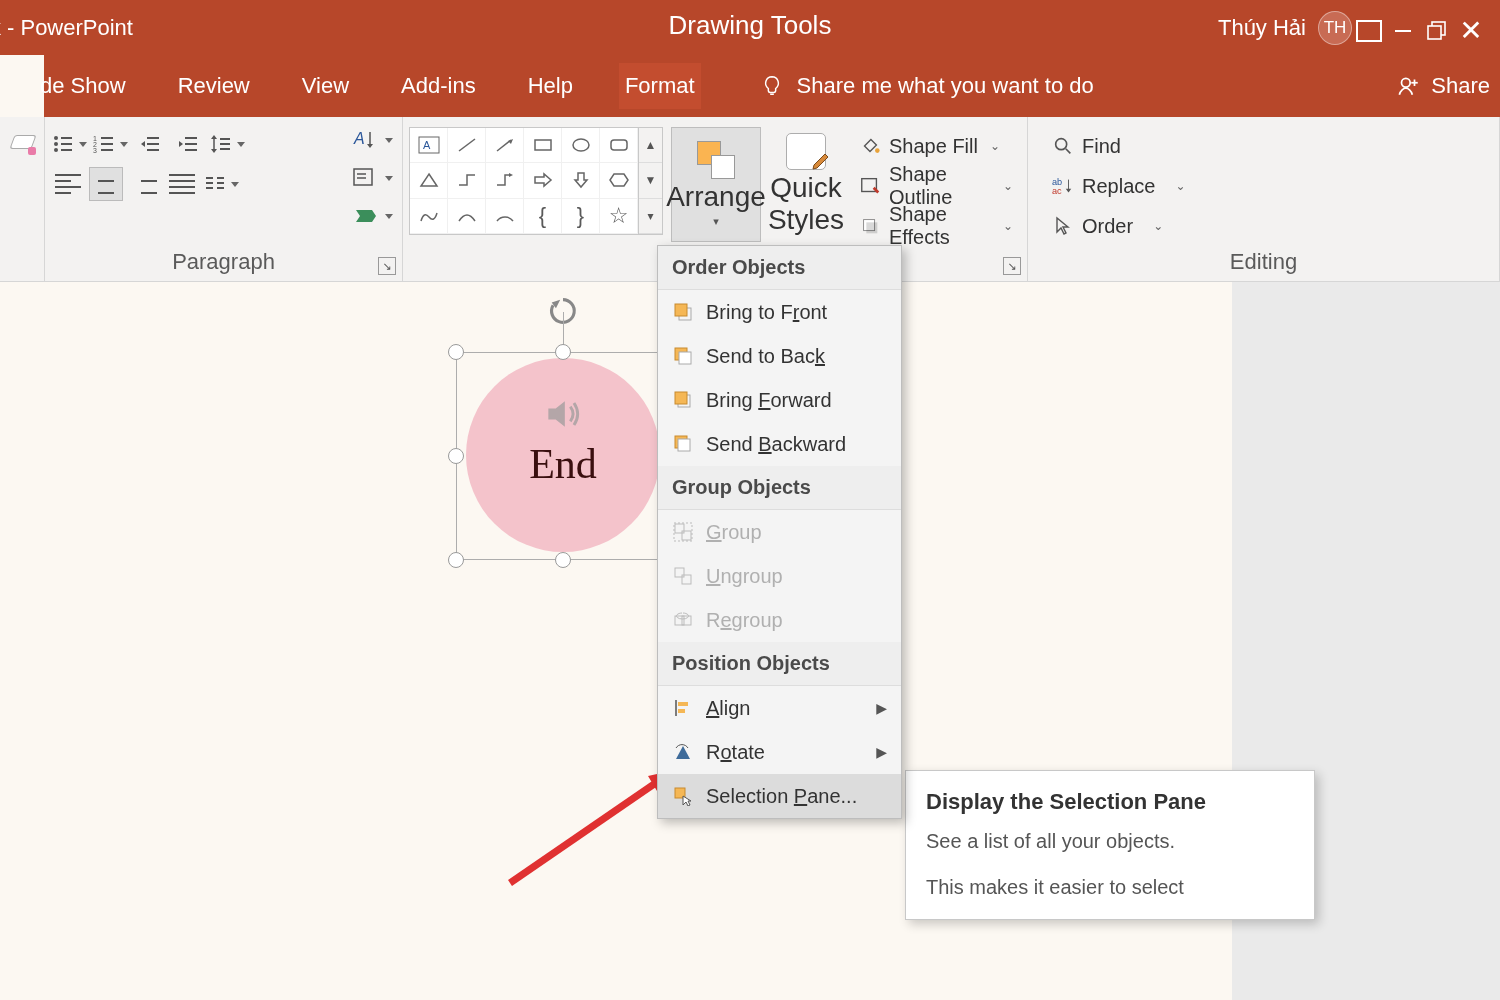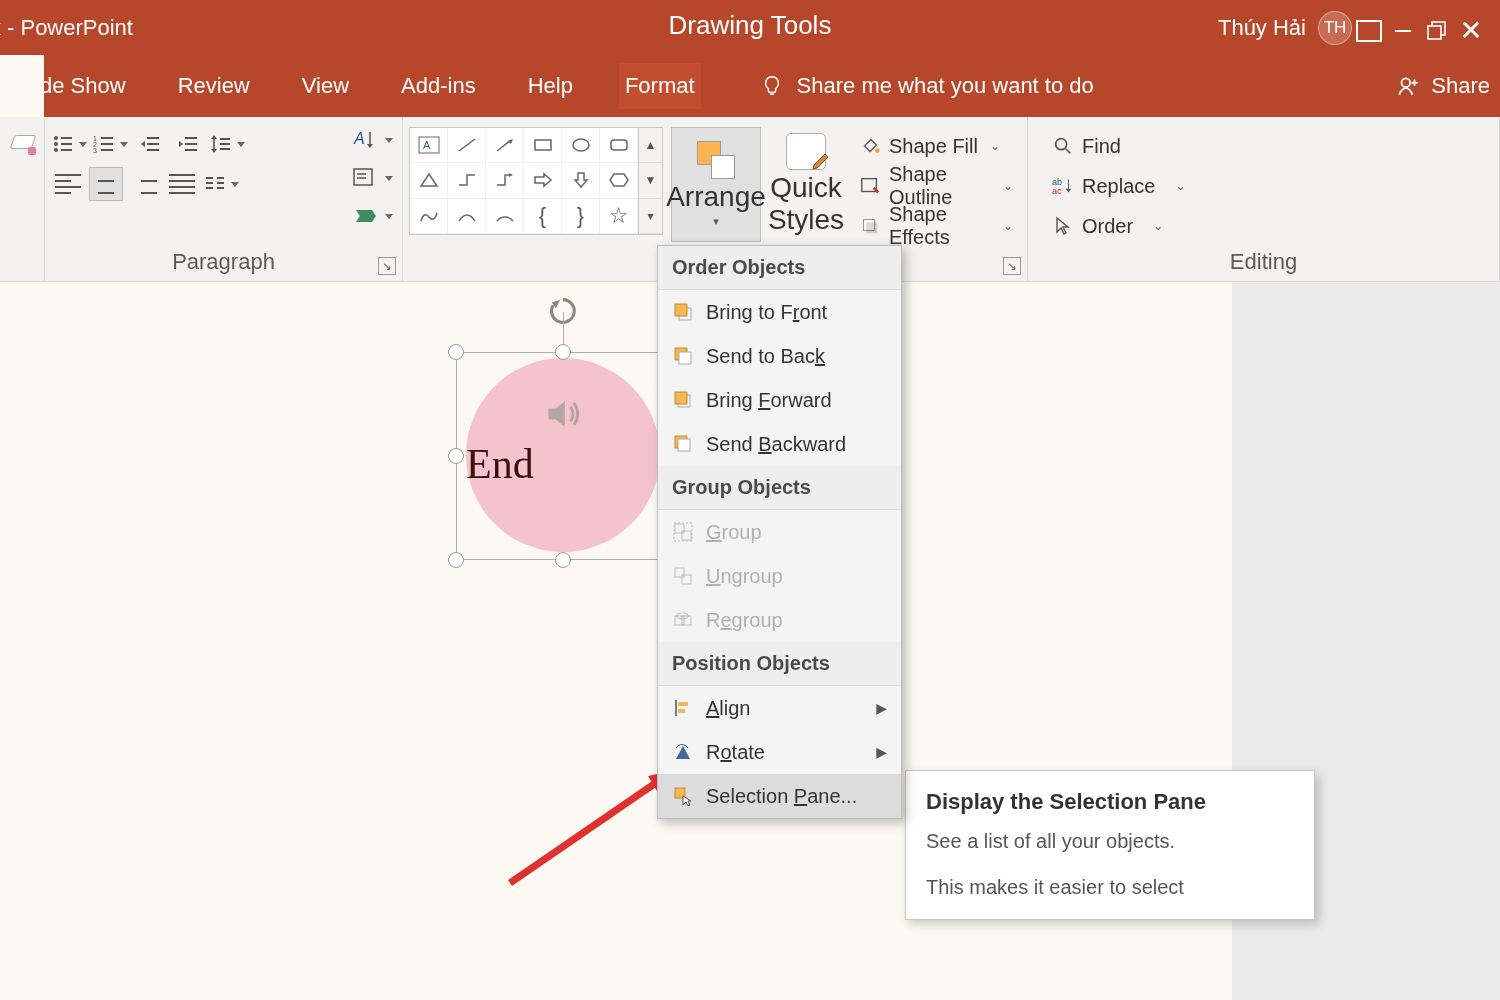"End" .pink-circle { justify-content: none -> center }
